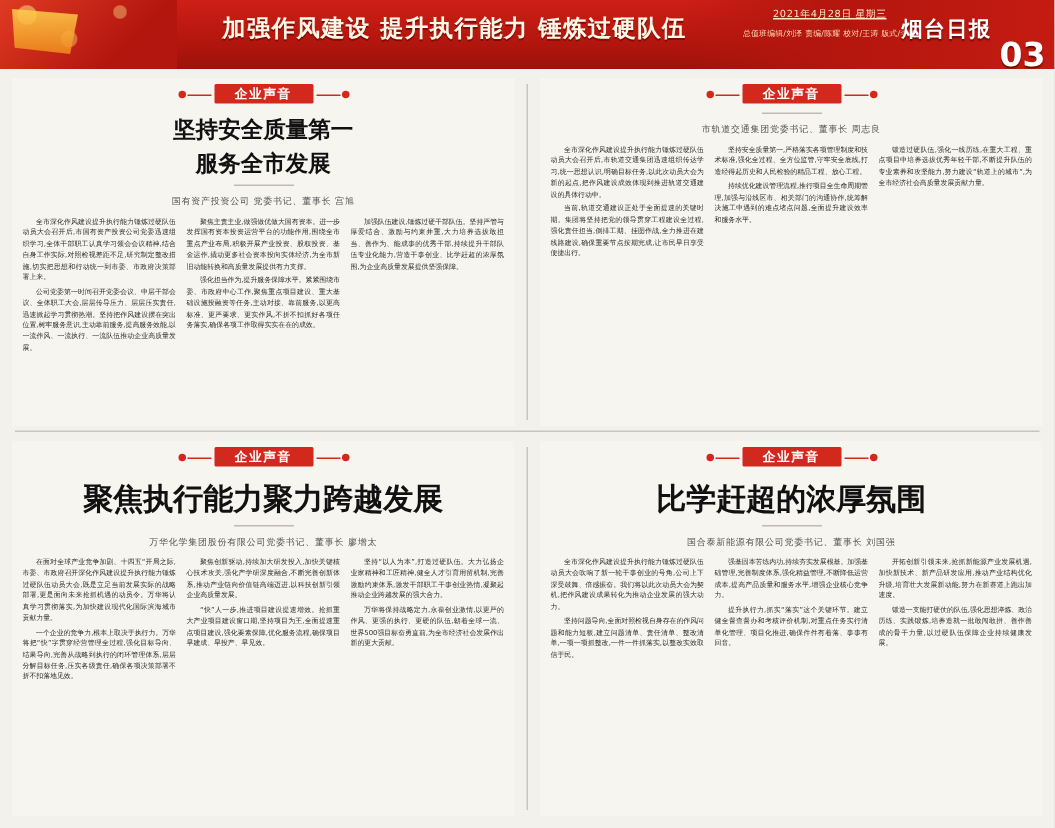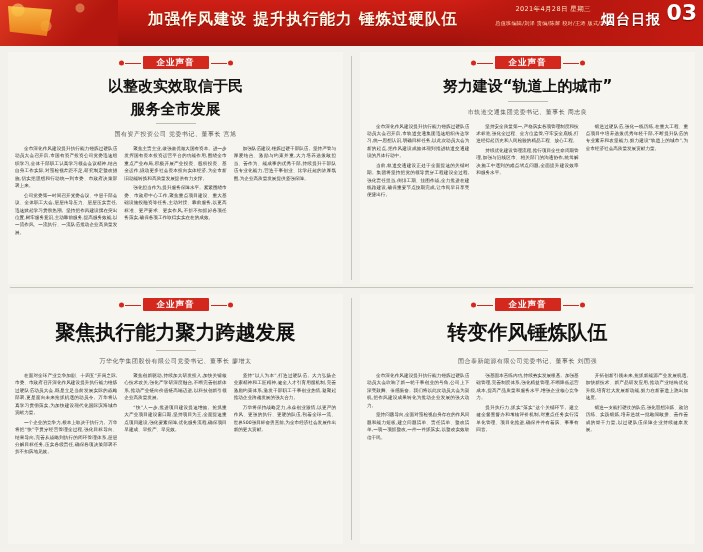"2021年4月28日 星期三" .masthead .date-line { text-decoration: none -> underline }
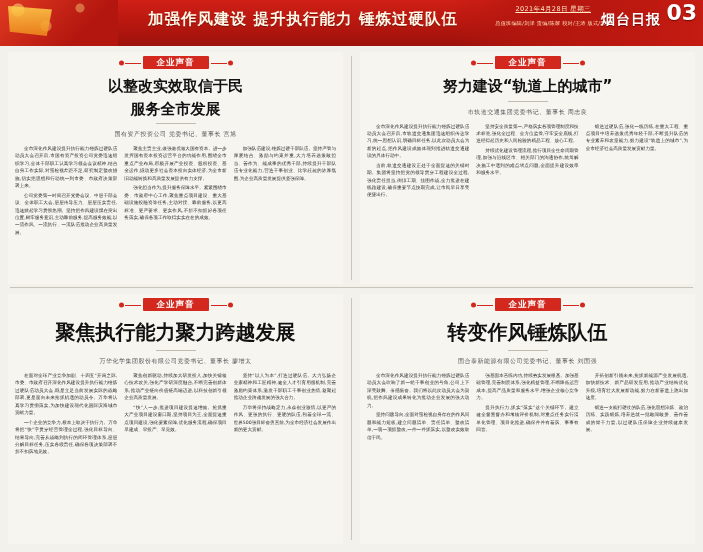"03" .masthead .page-no { top: 0 -> 25px }
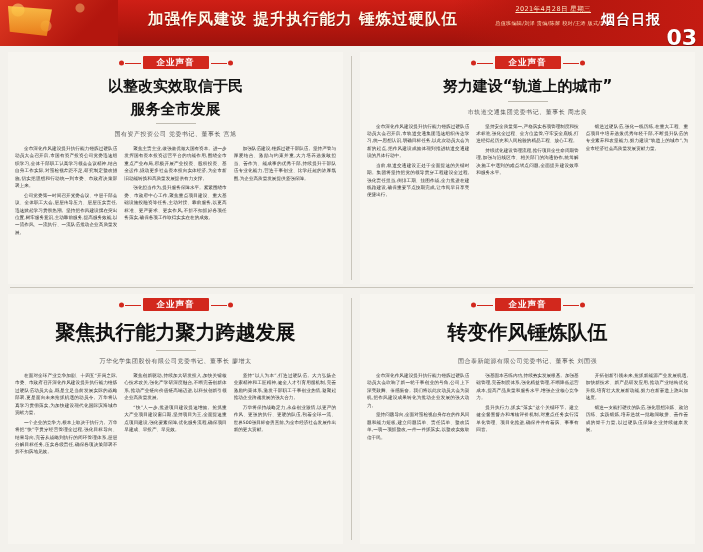"以整改实效取信于民" span.l1 { text: 以整改实效取信于民 -> 坚持安全质量第一 }
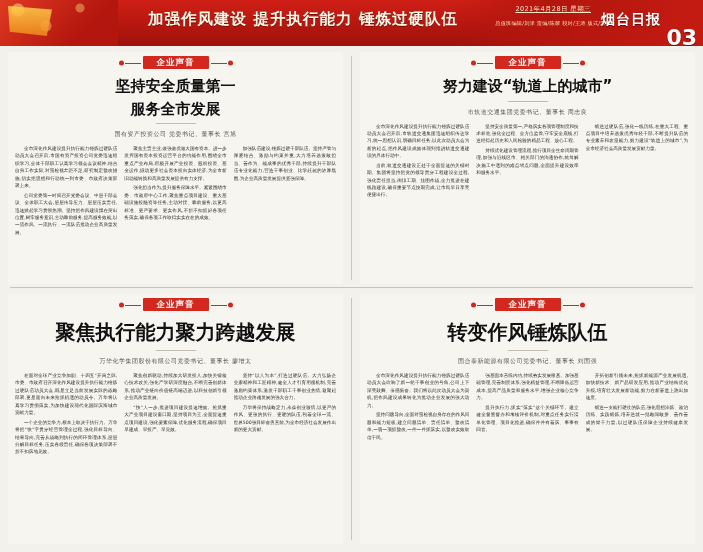"努力建设“轨道上的城市”" span.l2 { html: <span>努力建设“轨道上的城市”</span> -> none }
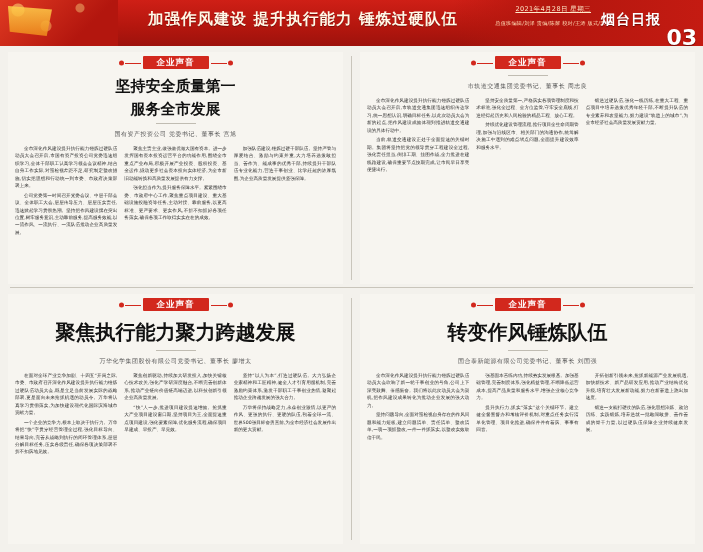"转变作风锤炼队伍" span.l1 { text: 转变作风锤炼队伍 -> 比学赶超的浓厚氛围 }
